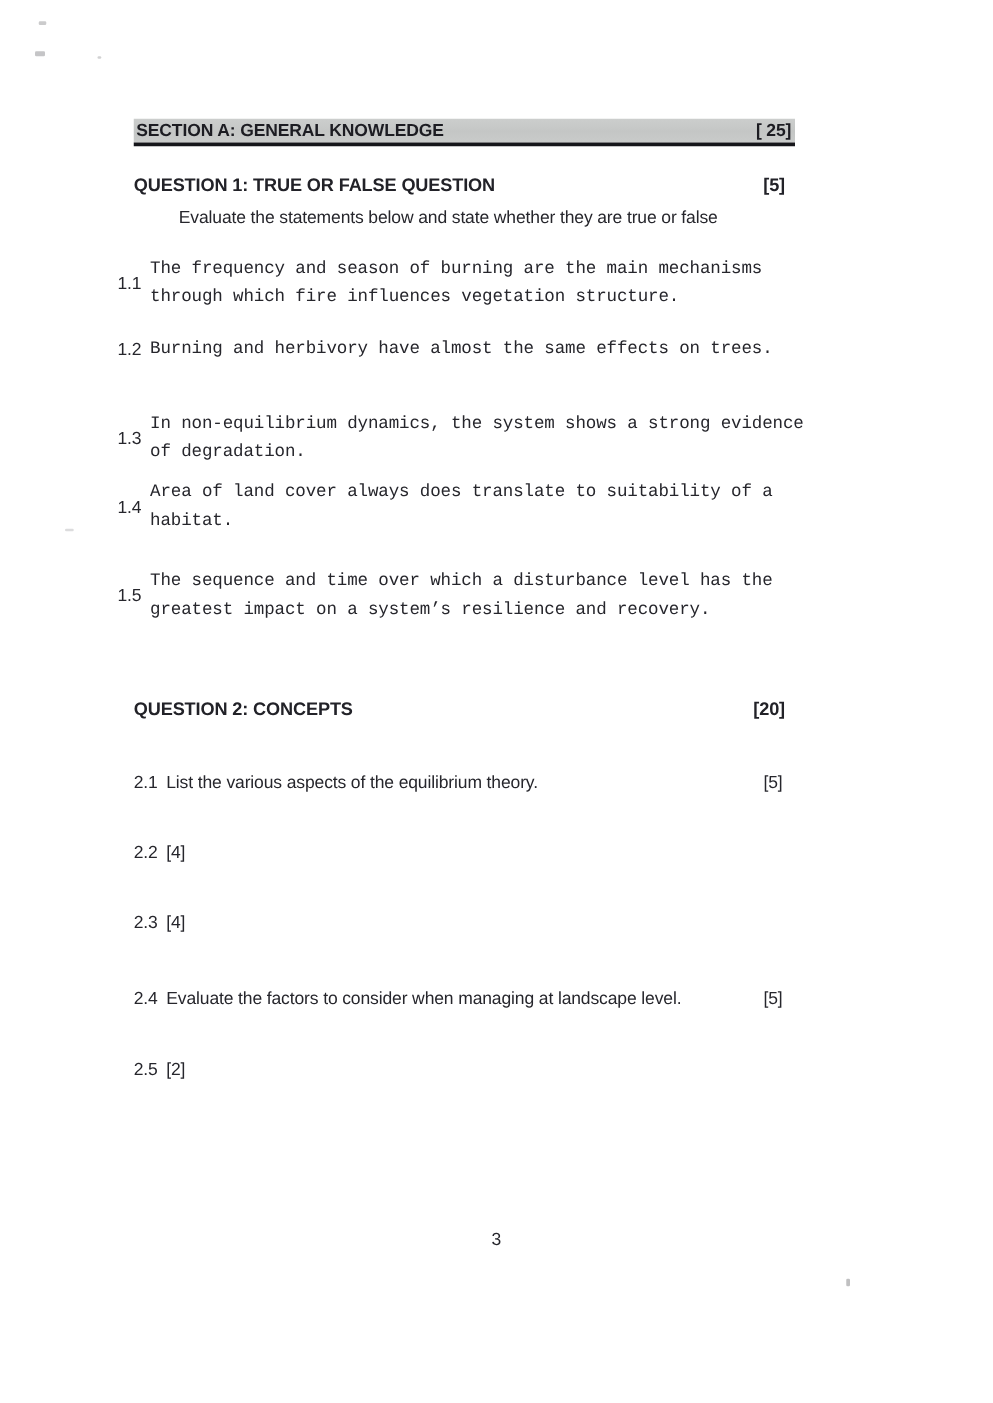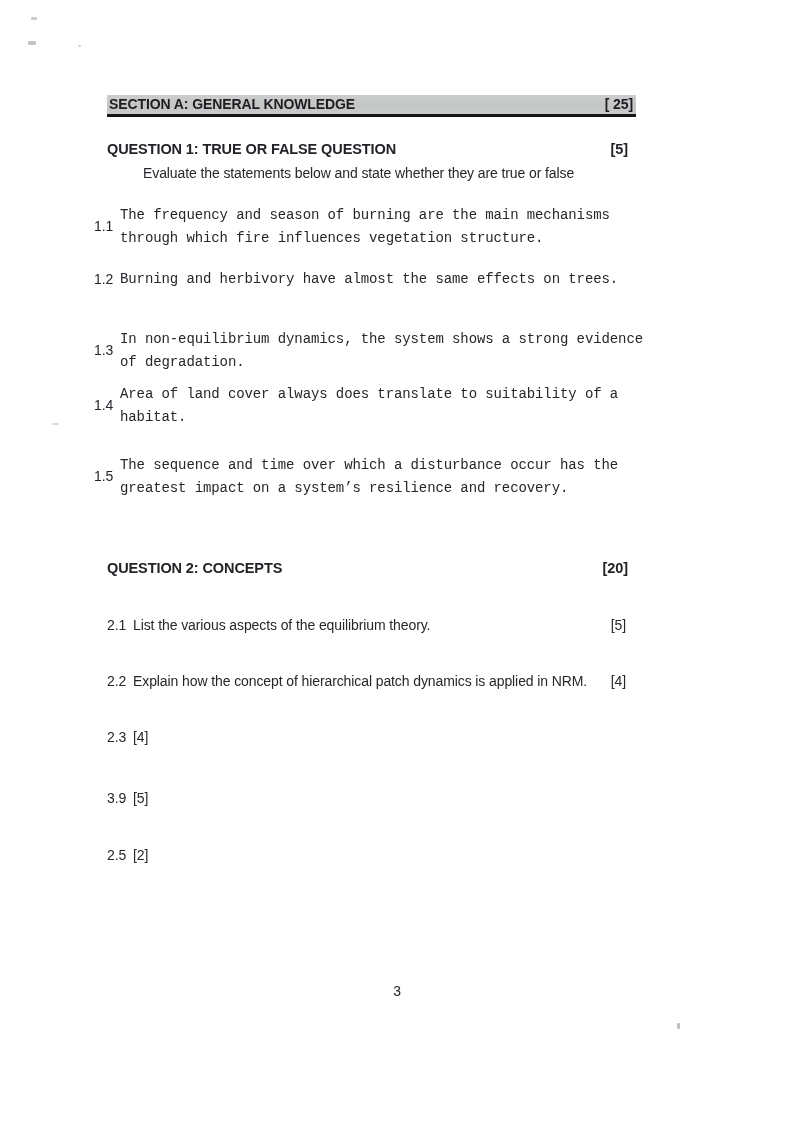"The sequence and time over" span.txt { text: occur -> level }
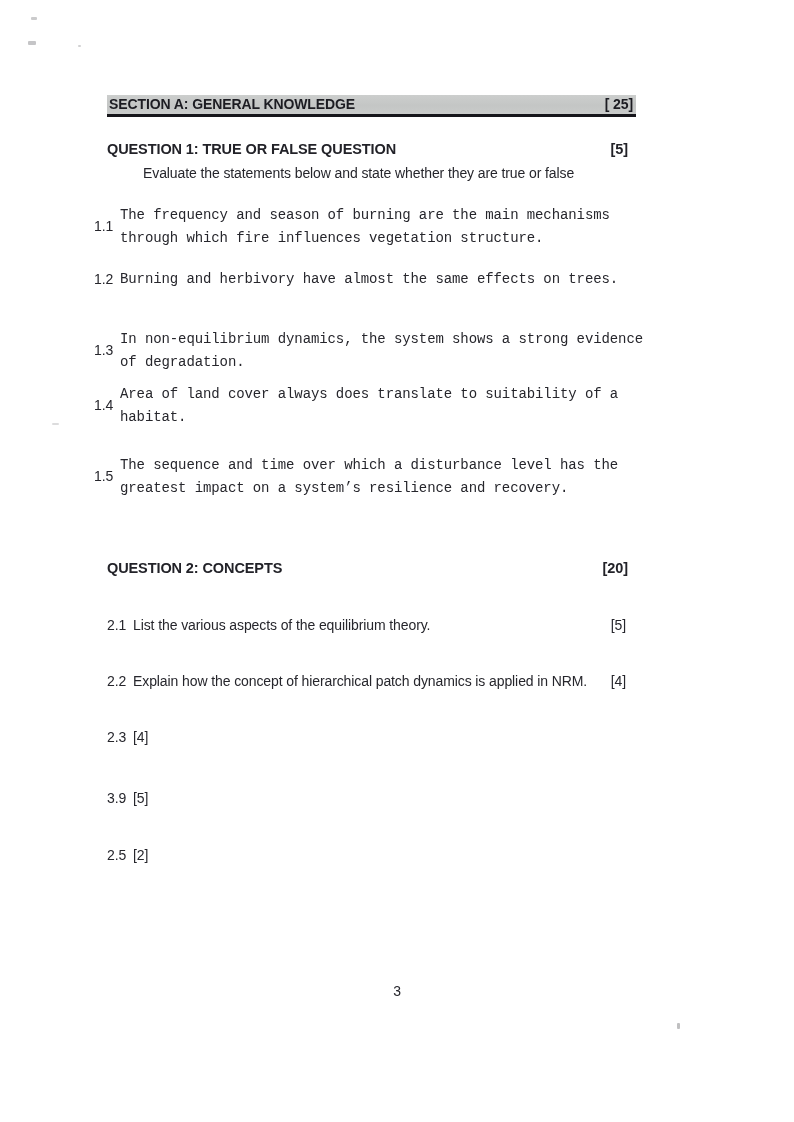"Explain how the concept of" span.txt { html: <span>Explain how the concept of hierarchical patch dynamics is applied in NRM.</span> -> none }
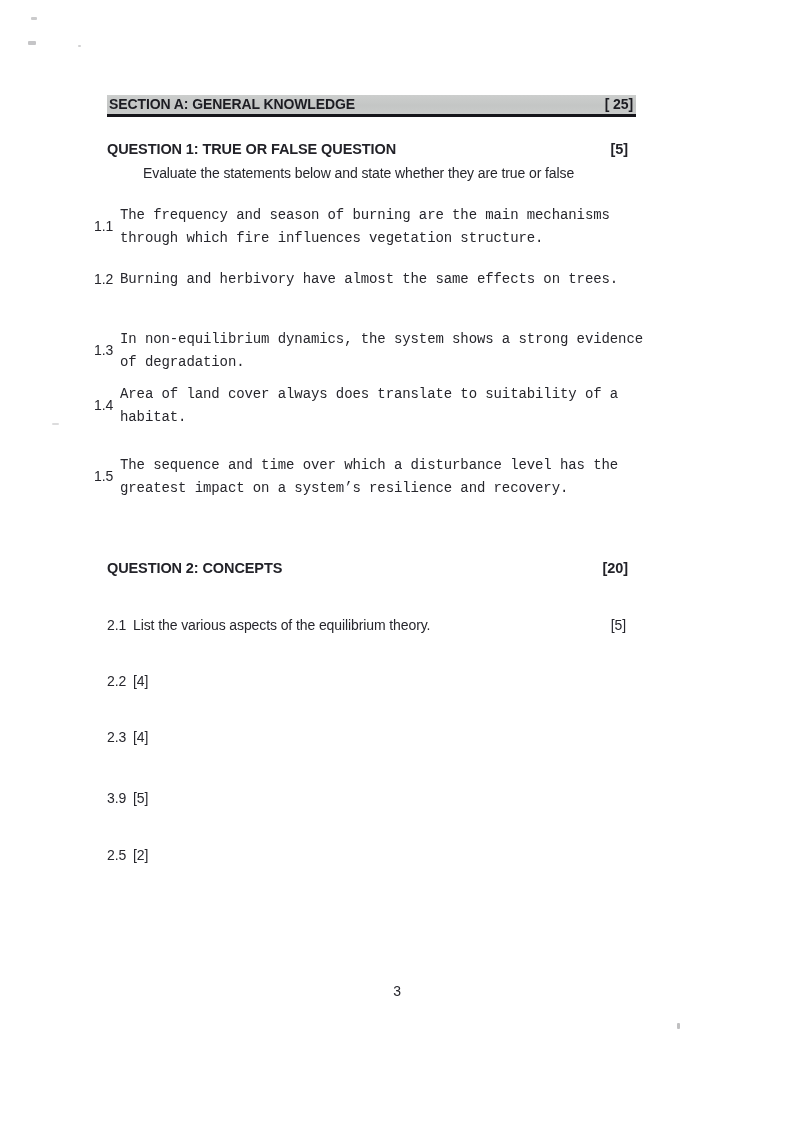"3.9" span.num { text: 3.9 -> 2.4 }
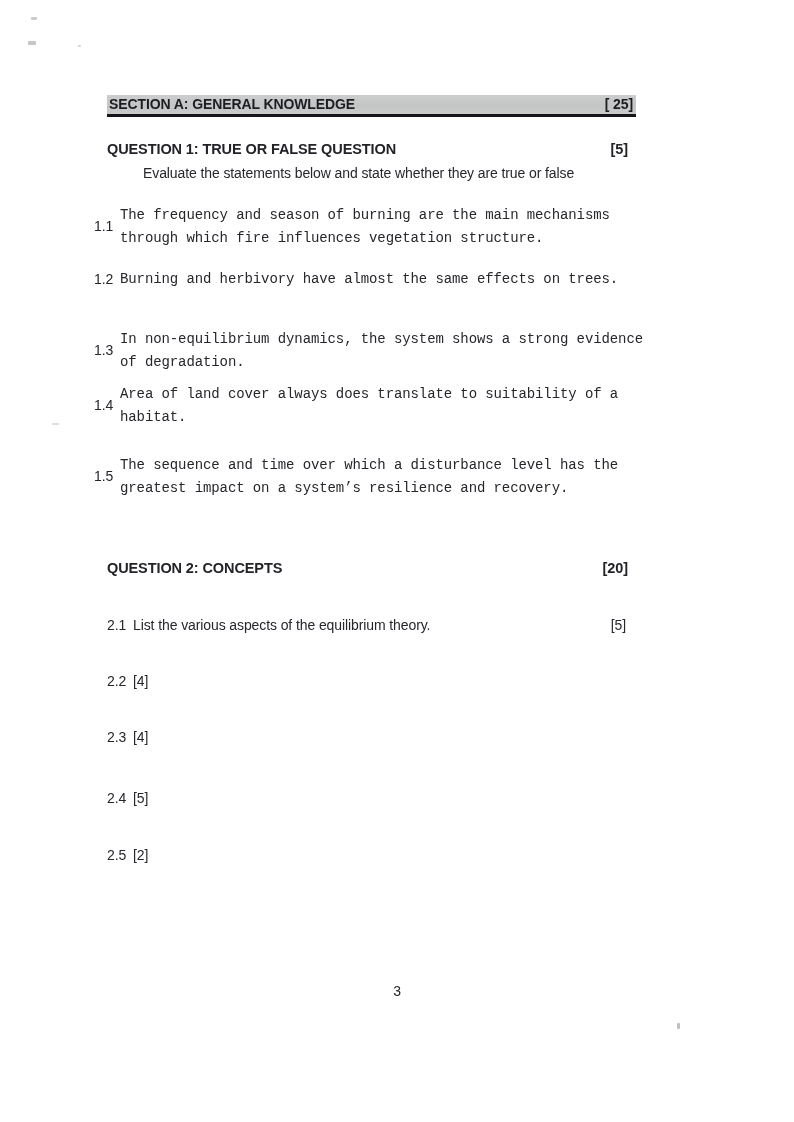"Evaluate the factors to consider" span.txt { html: none -> <span>Evaluate the factors to consider when managing at landscape level.</span> }
